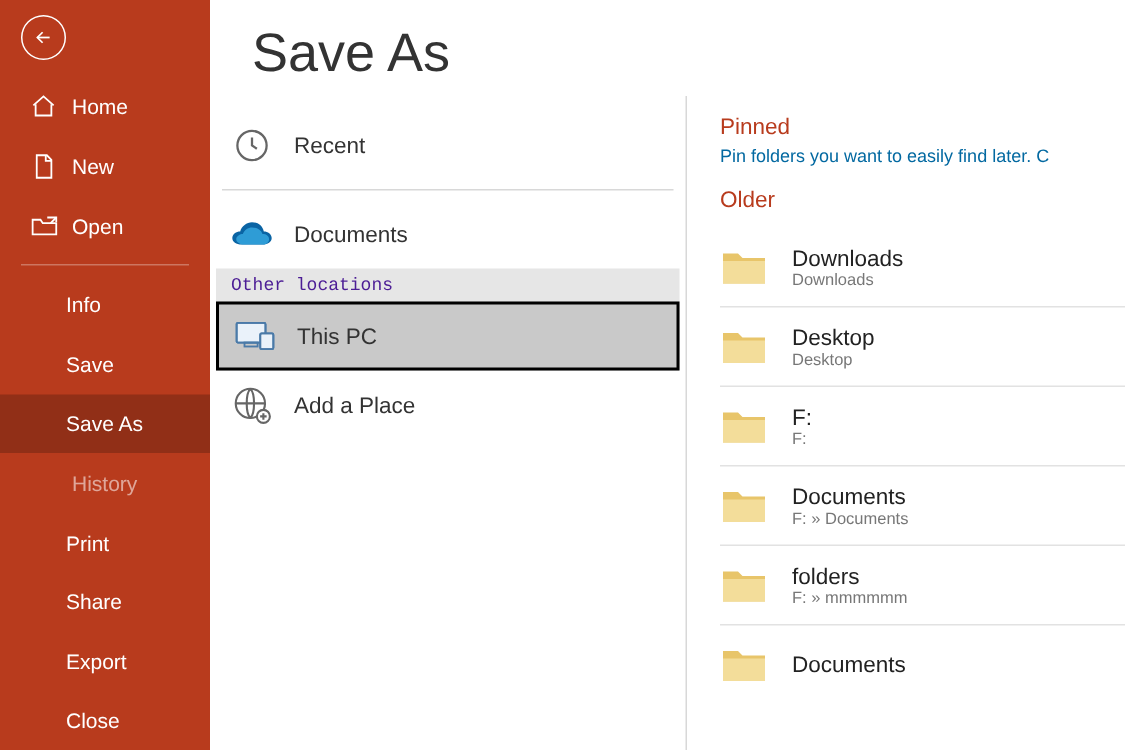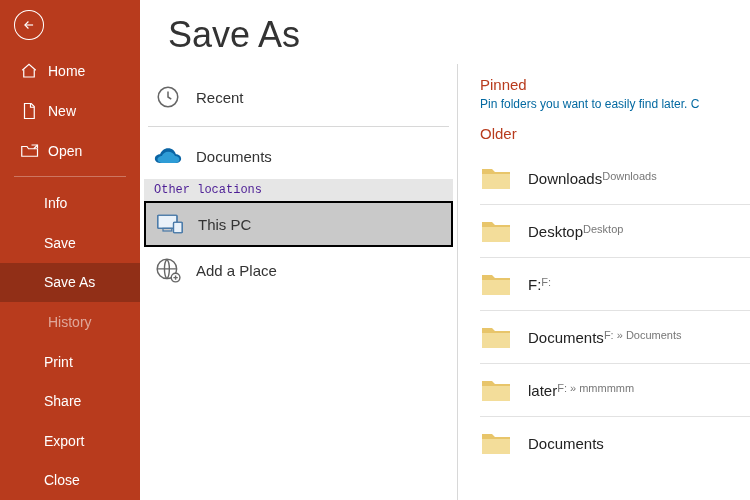"Downloads" .folder-text { flex-direction: row -> column }
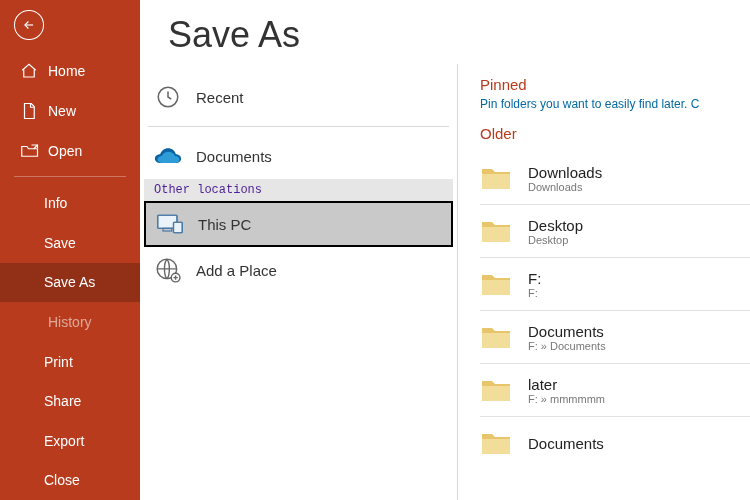"later" span.folder-name { text: later -> folders }
